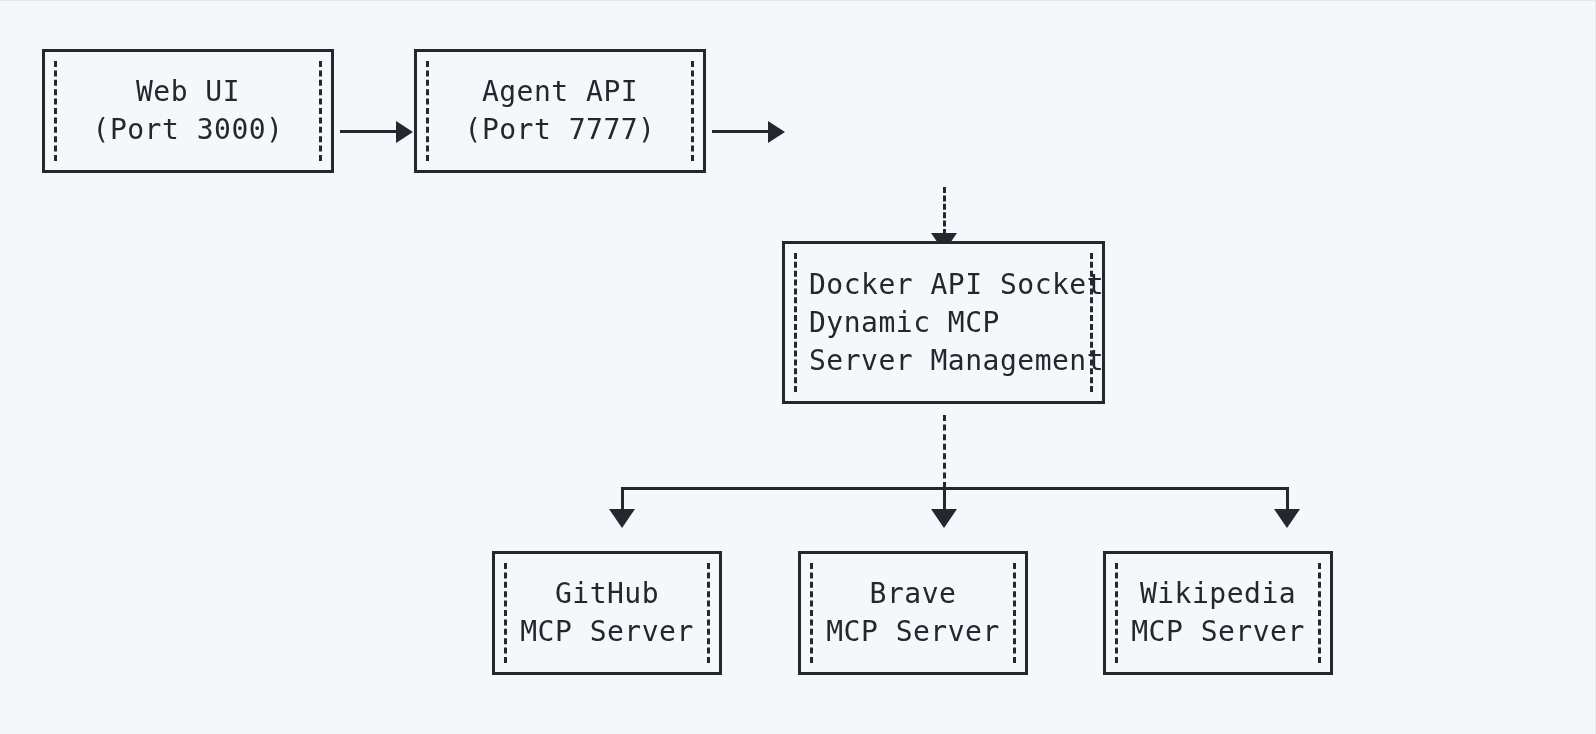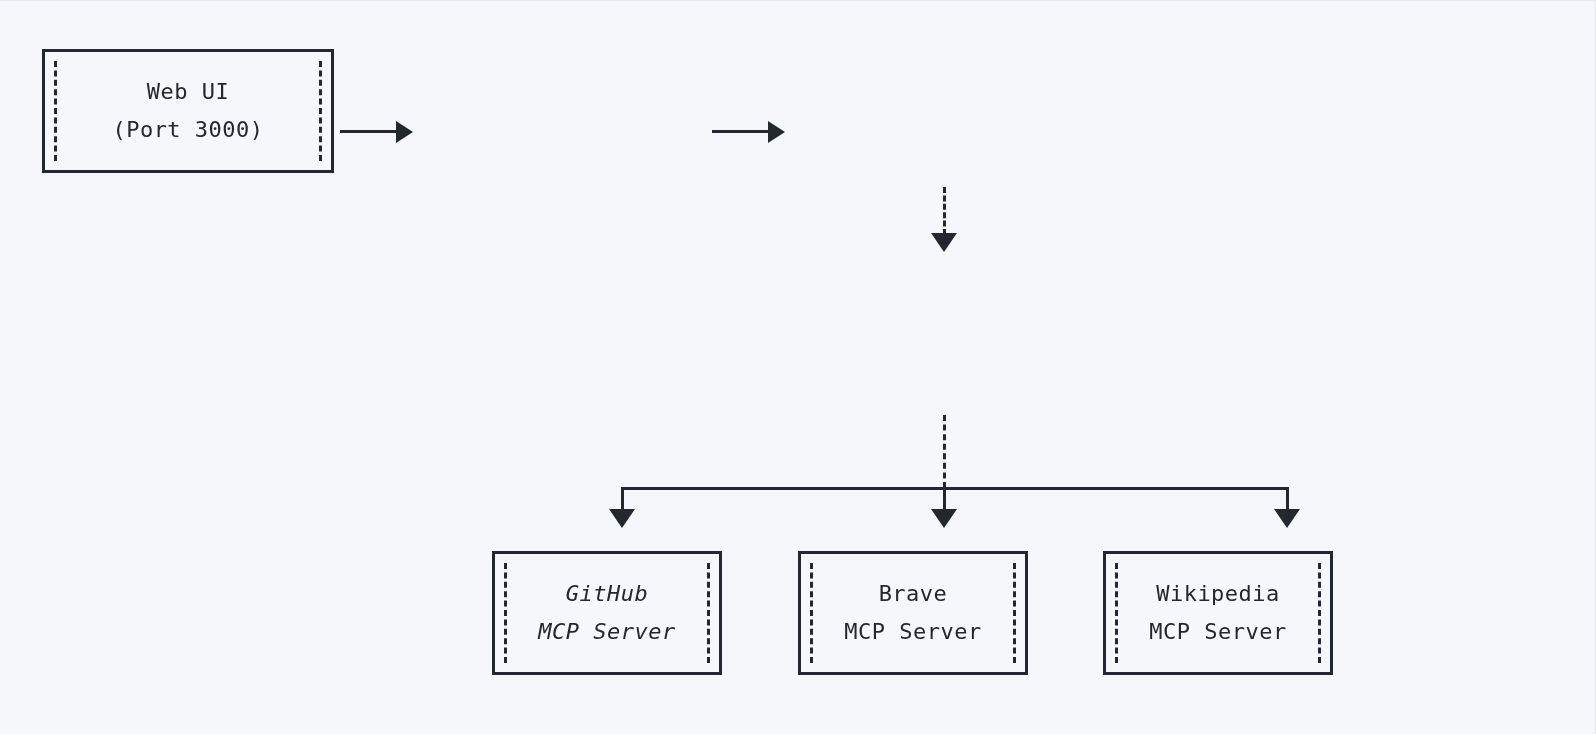"Web UI" .node-label { font-size: 22px -> 28px }
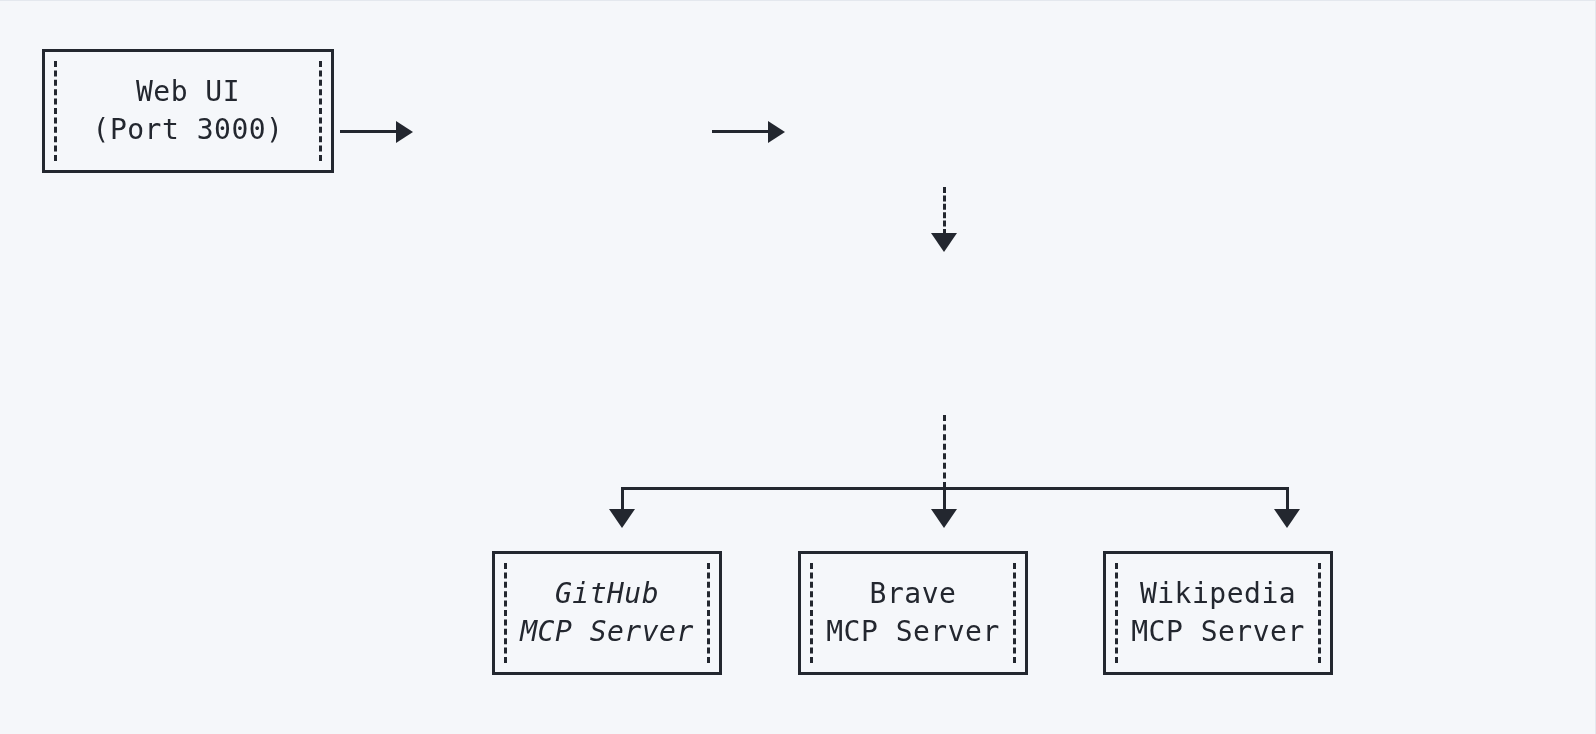"Agent API" div.node { html: none -> <div> <div>Agent API (Port 7777)</div> </div> }
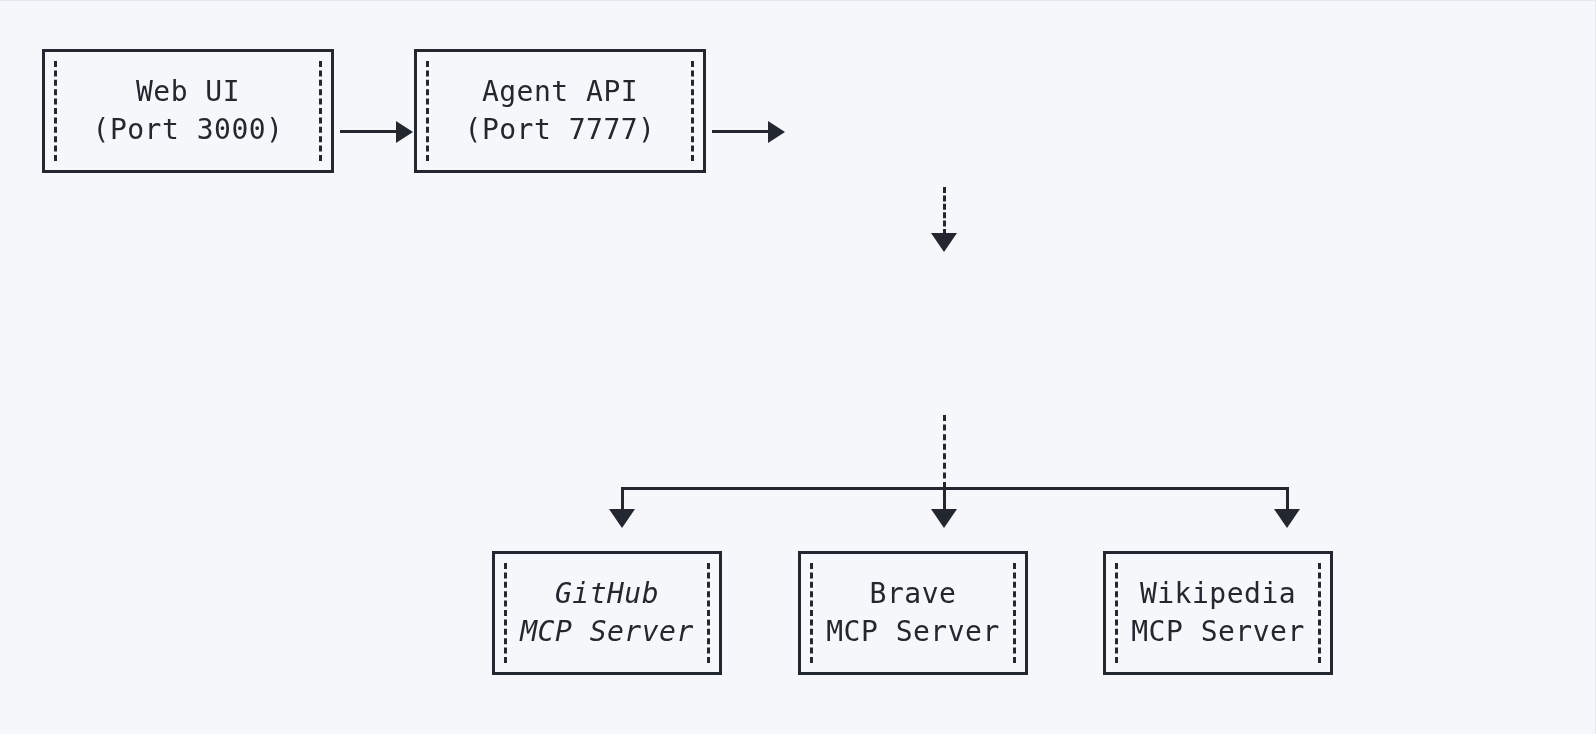"Docker API Socket" div.node { html: none -> <div> <div>Docker API Socket Dynamic MCP Server Management</div> </div> }
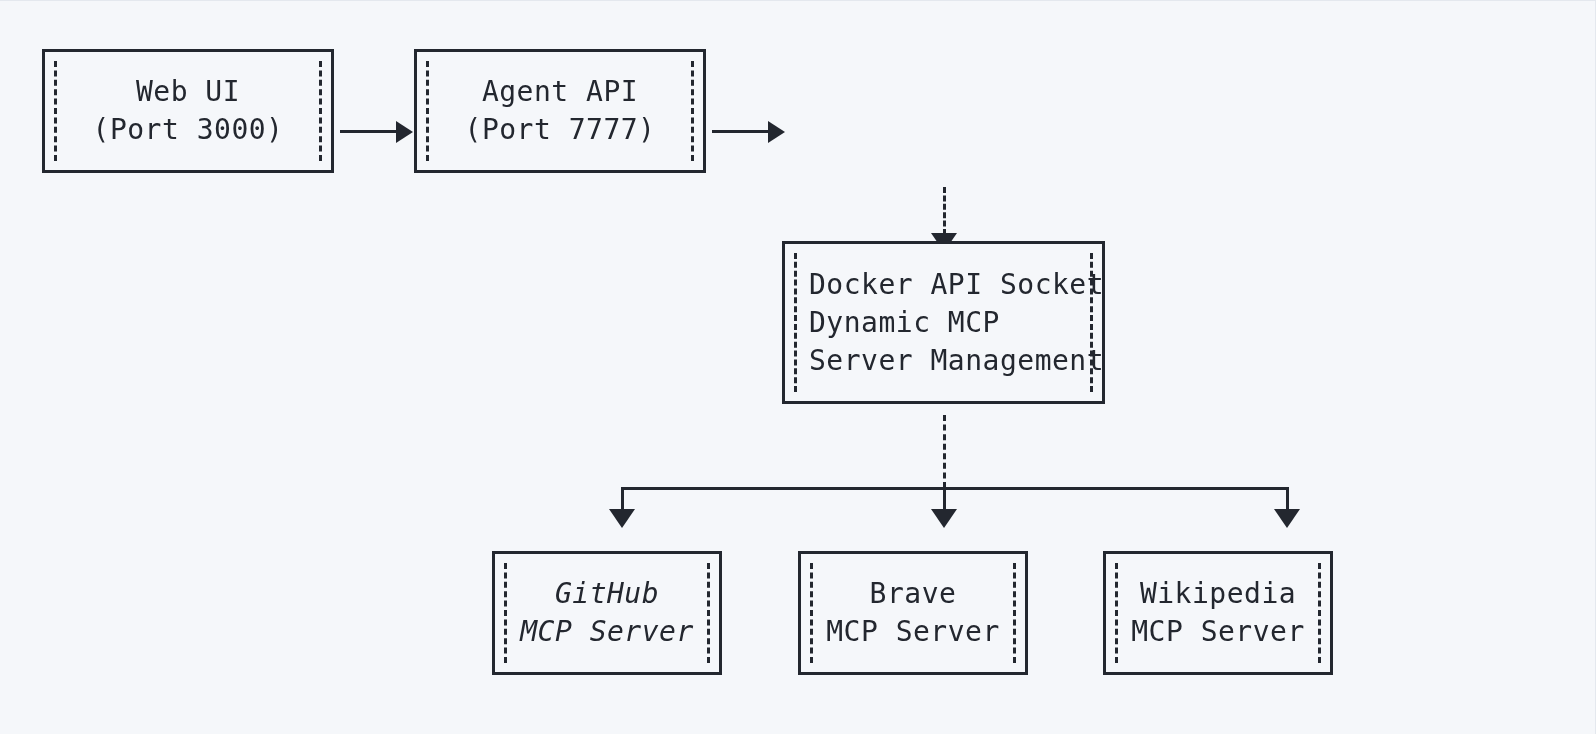"GitHub" div.node { font-style: italic -> none }
